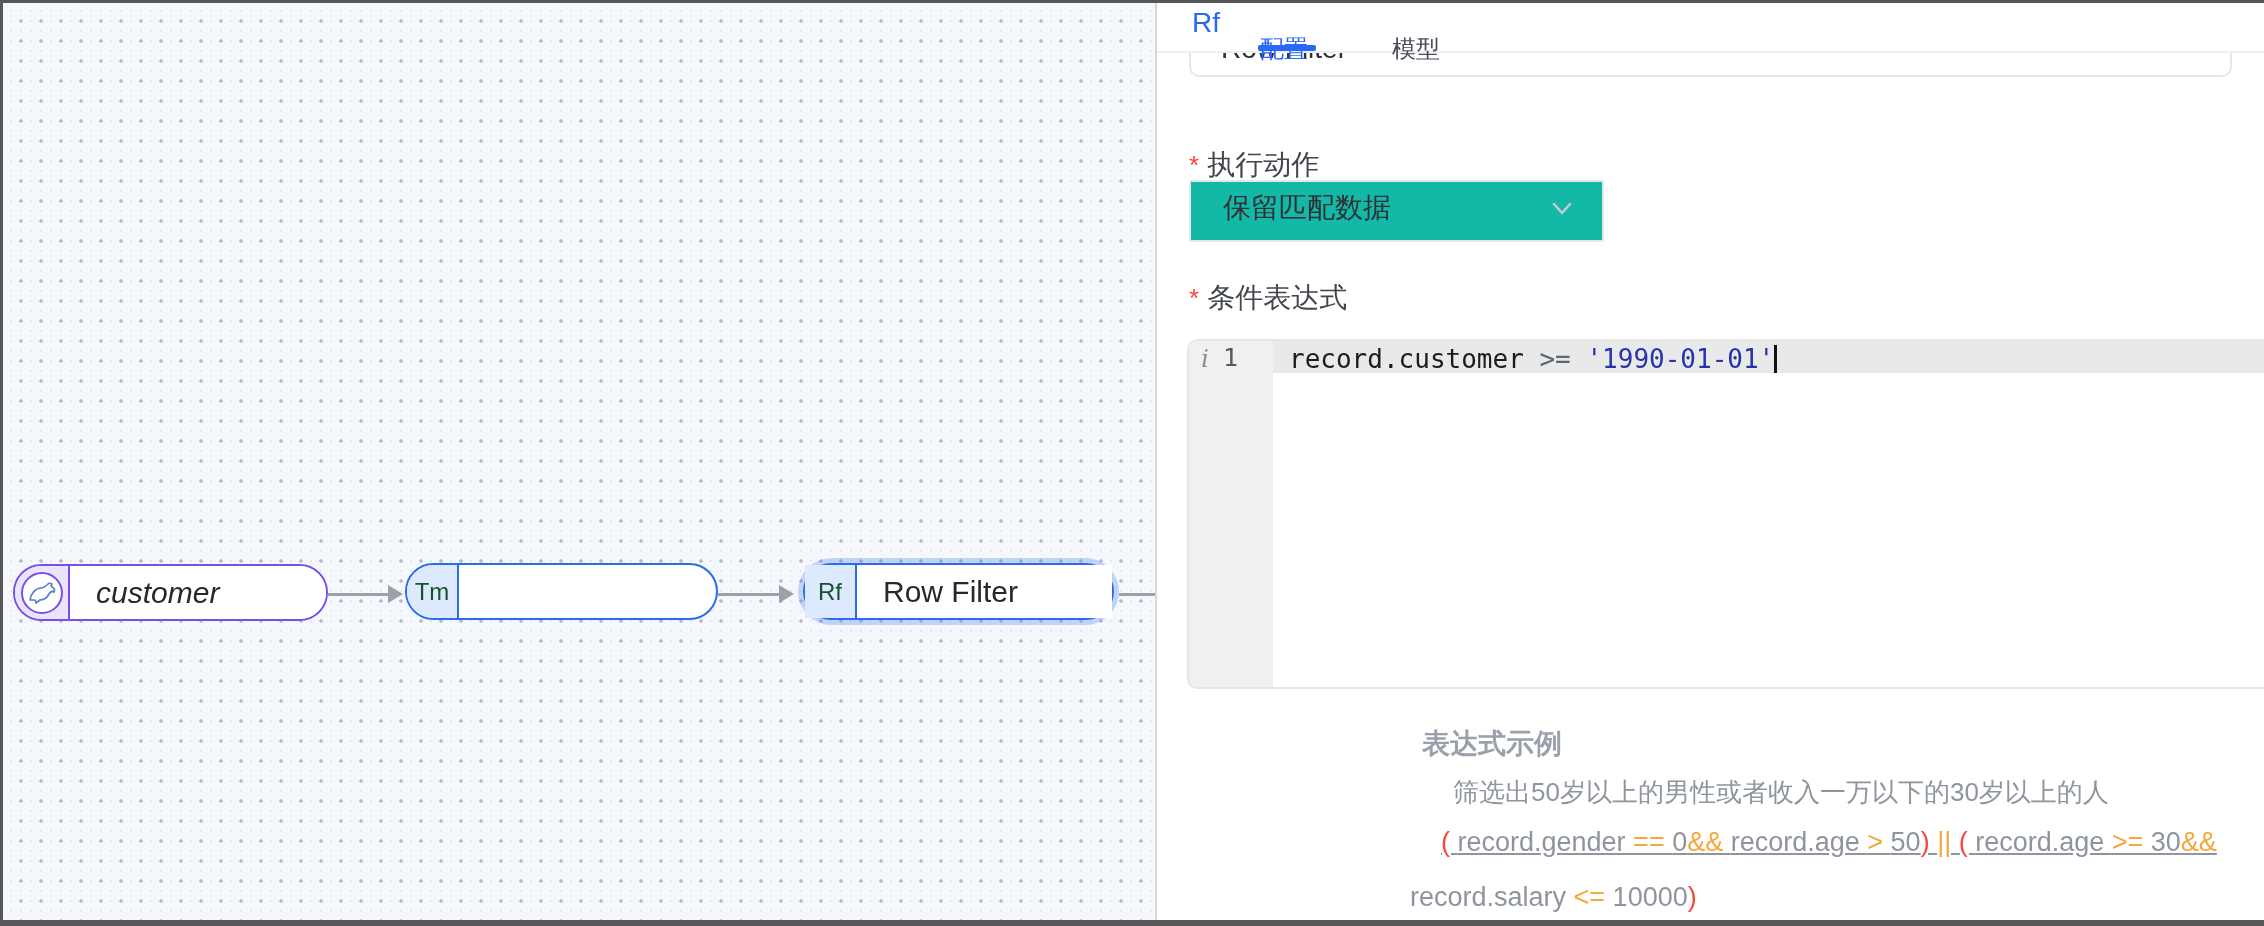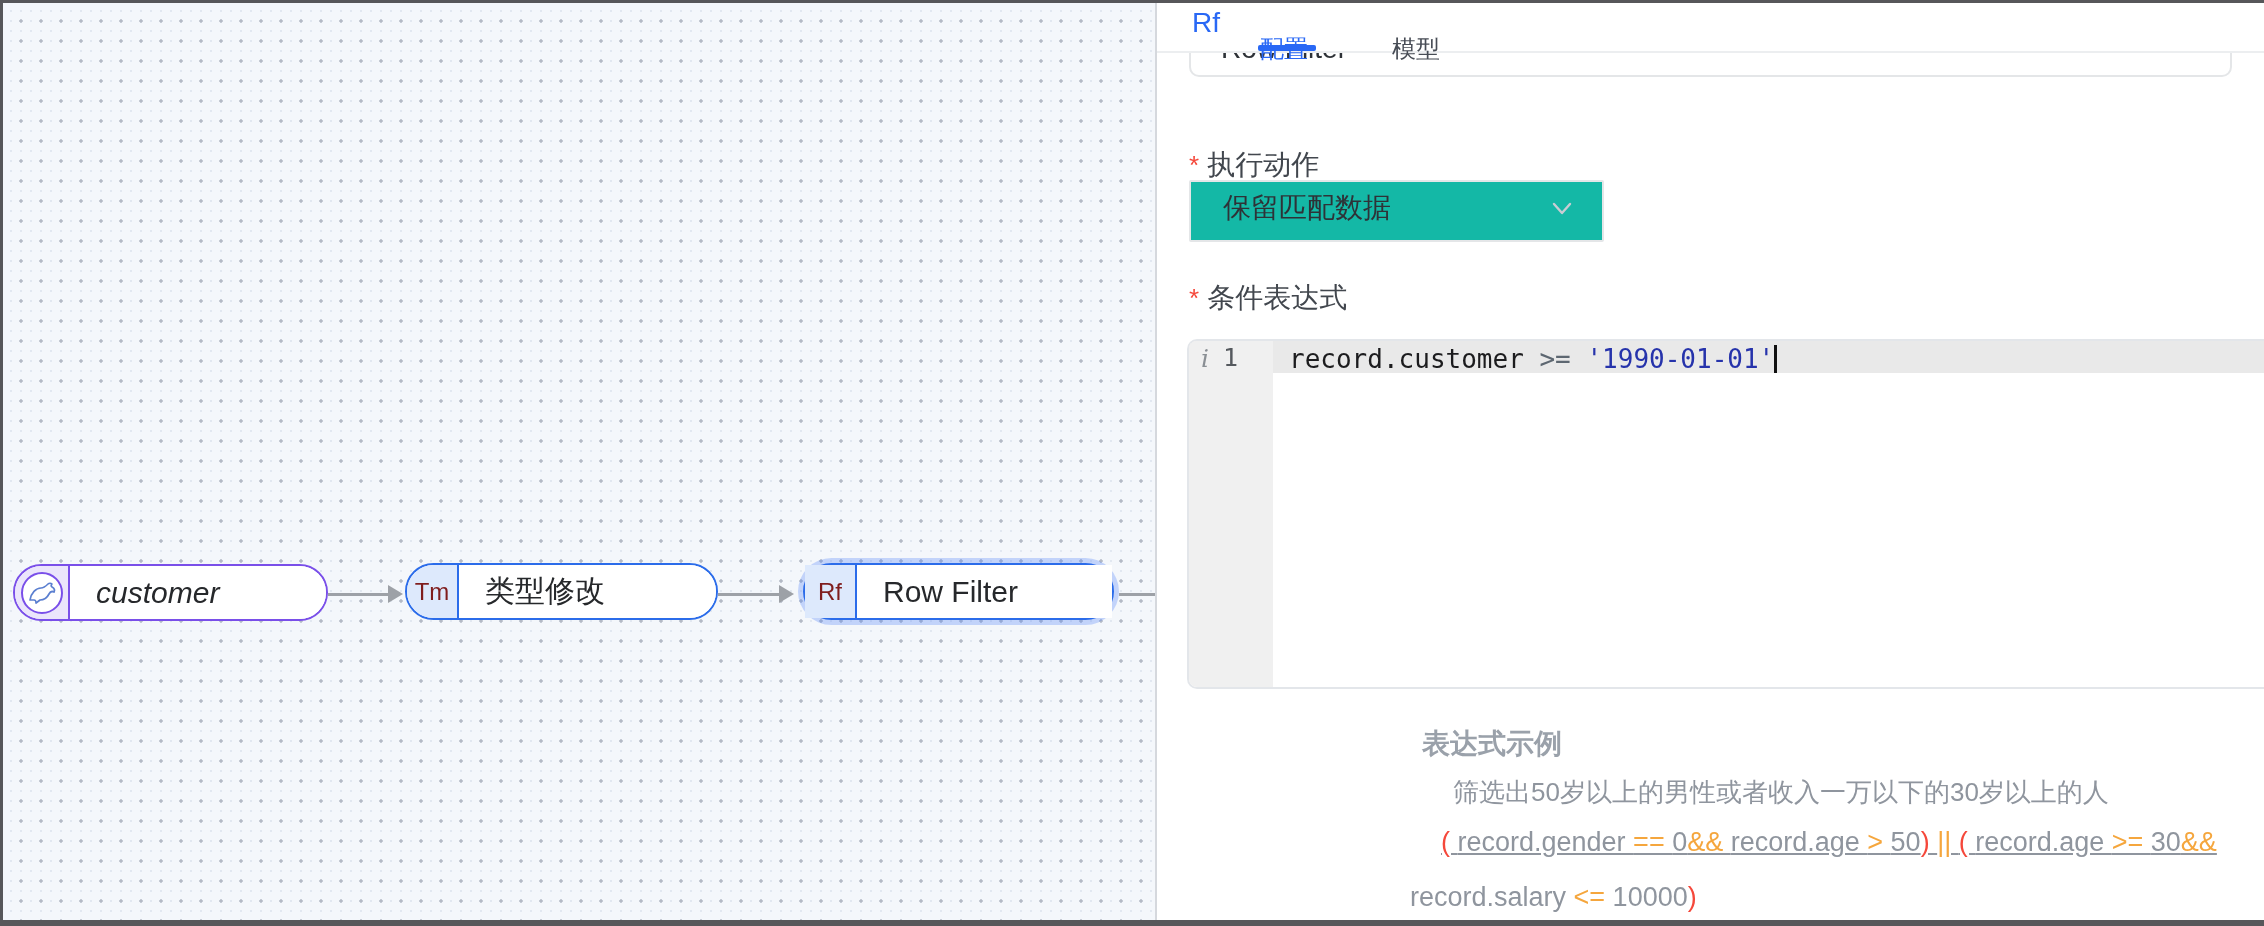"Tm" .badge-blue { color: #7f1d1d -> #14532d }
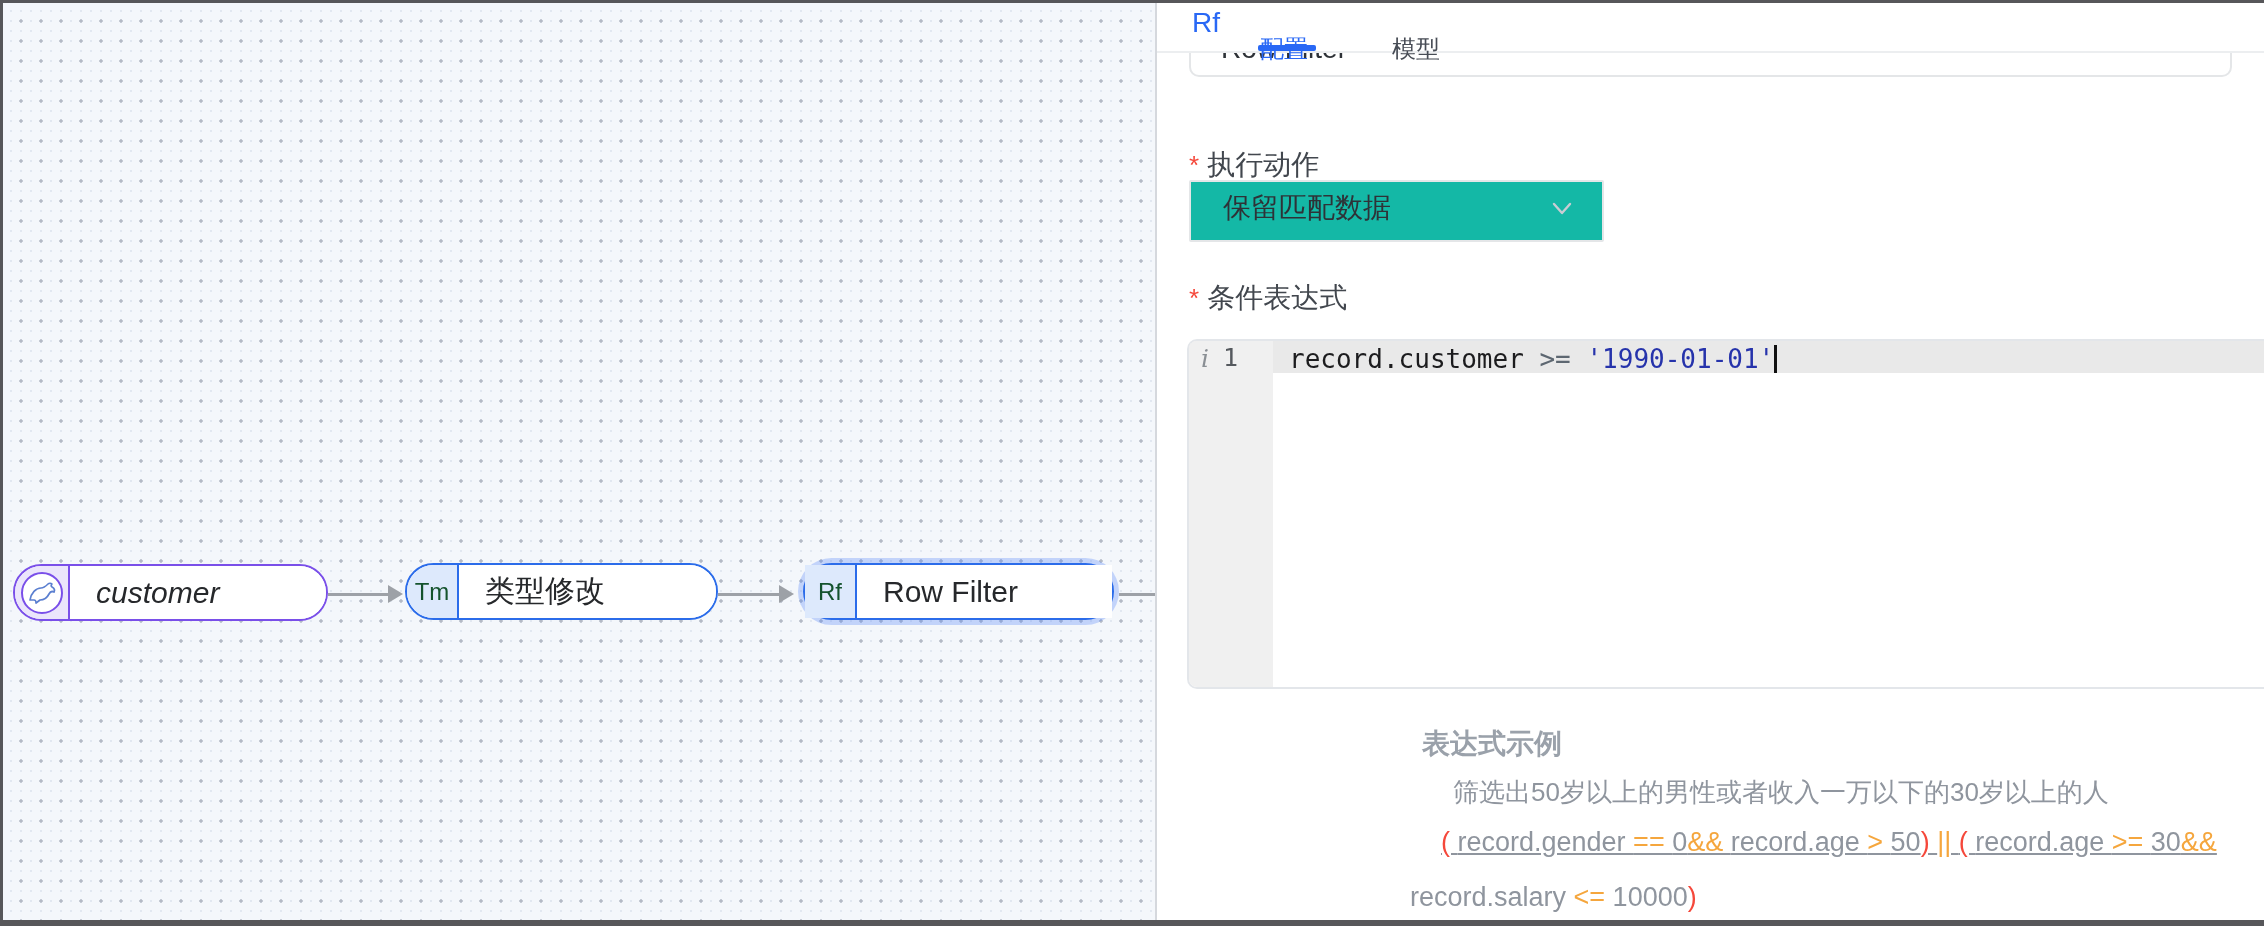"类型修改" div.node-label { html: <div>类型修改</div> -> none }
